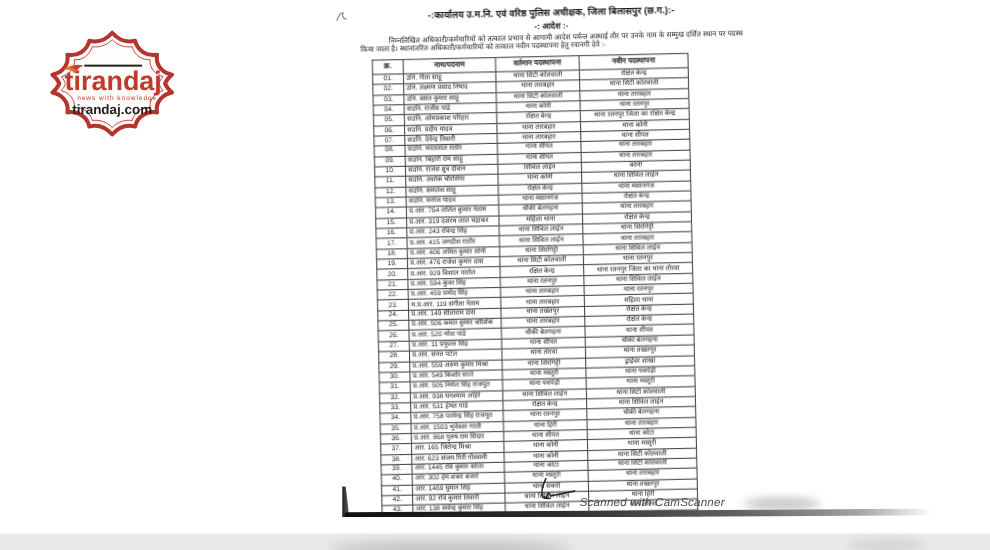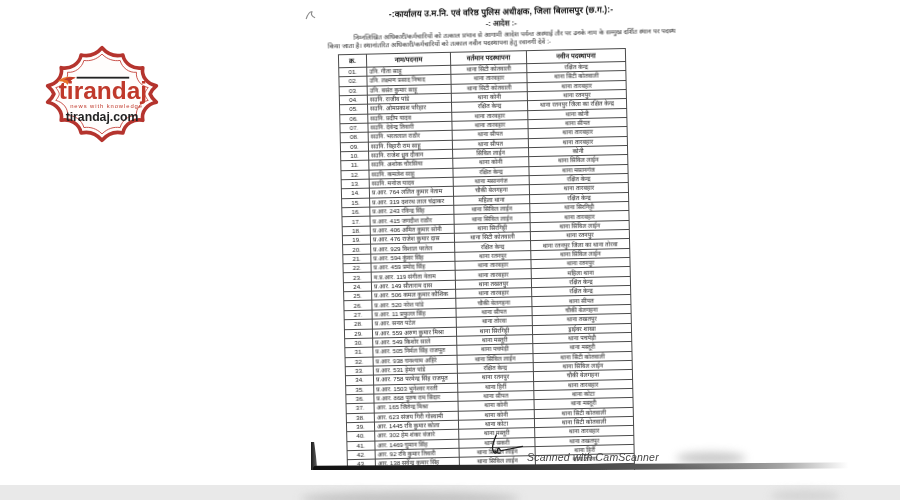"tirandaj" .logo { top: 42px -> 24px }
